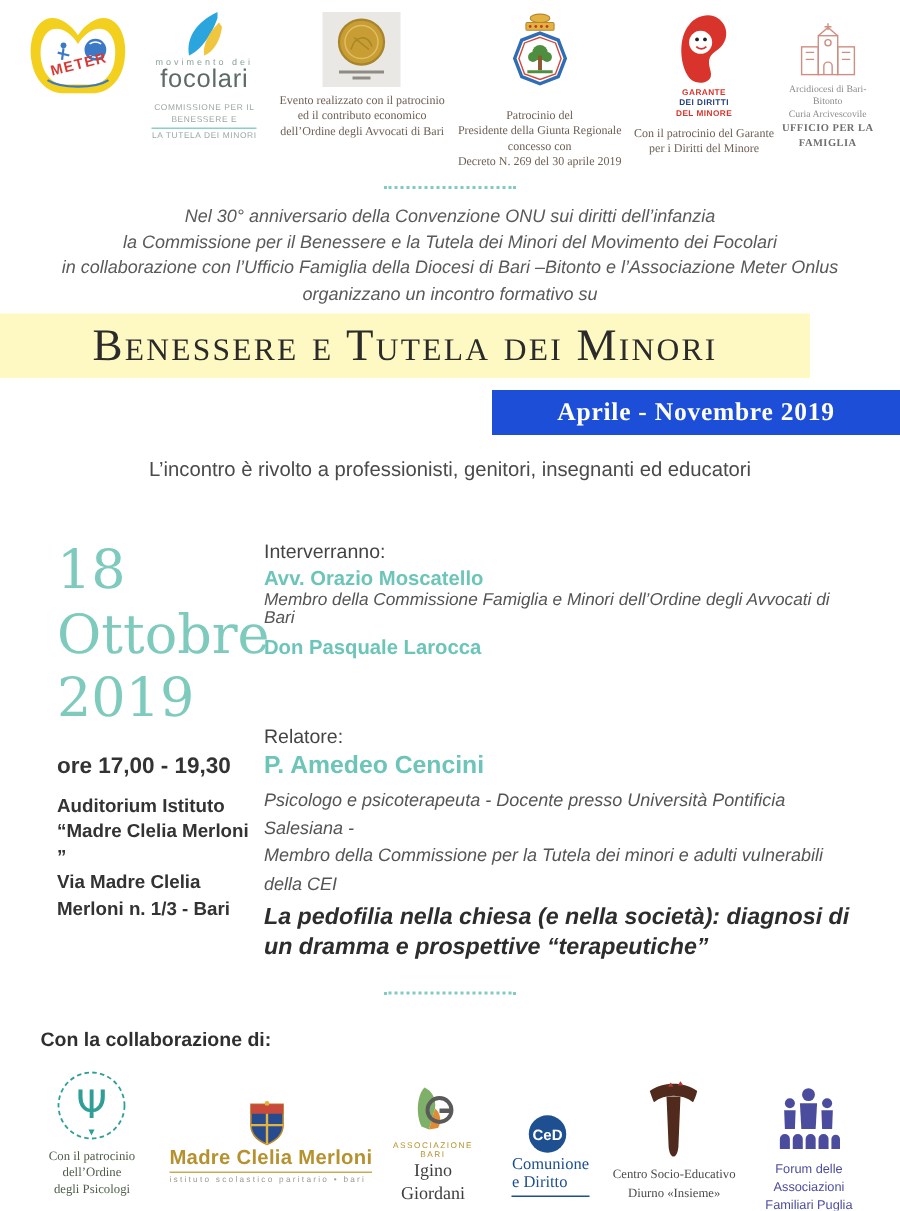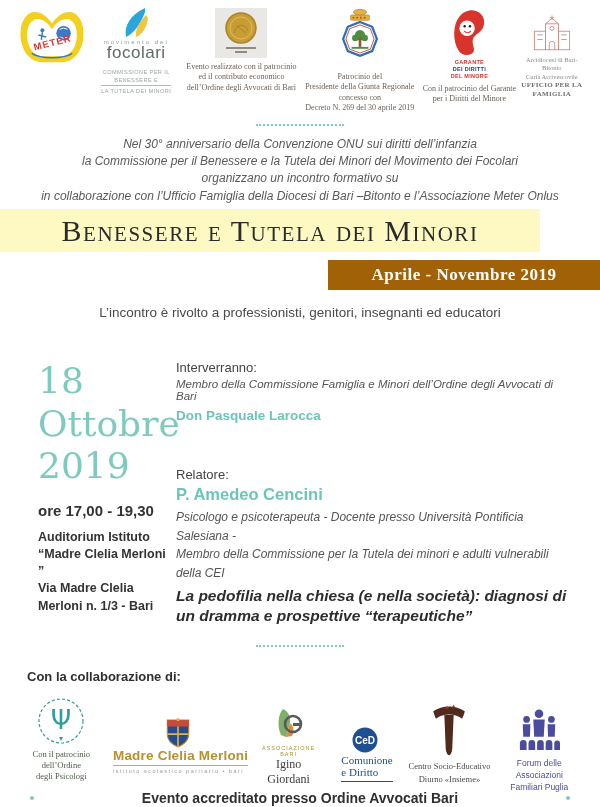"organizzano un incontro formativo su" div { order: before "in collaborazione con l’Ufficio Famiglia" -> after "in collaborazione con l’Ufficio Famiglia" }
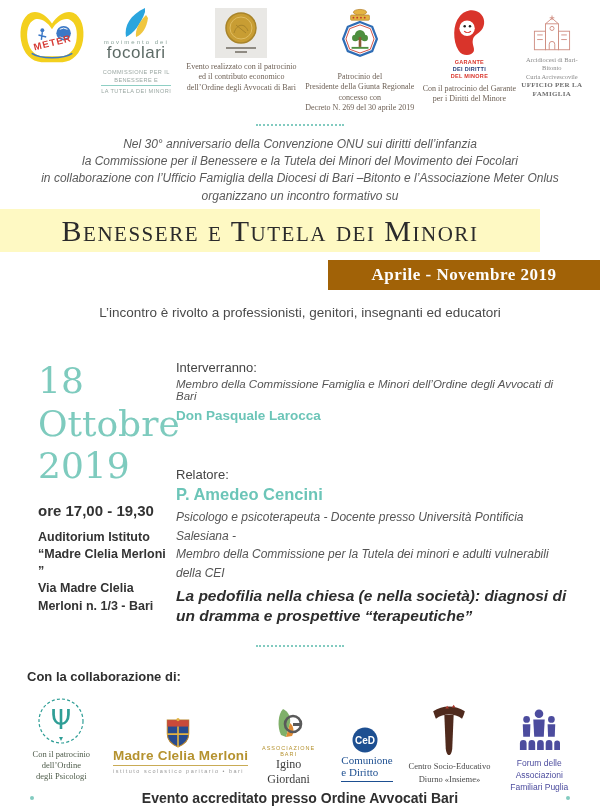"Aprile - Novembre 2019" .period-band { background: #a16207 -> #1d4ed8 }
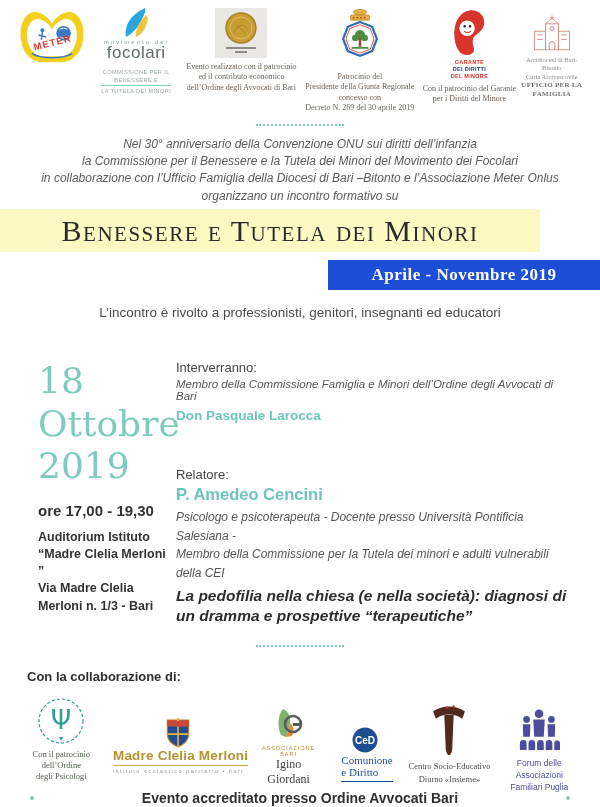"Avv. Orazio Moscatello" div.sp-name { html: none -> <div>Avv. Orazio Moscatello</div> }
